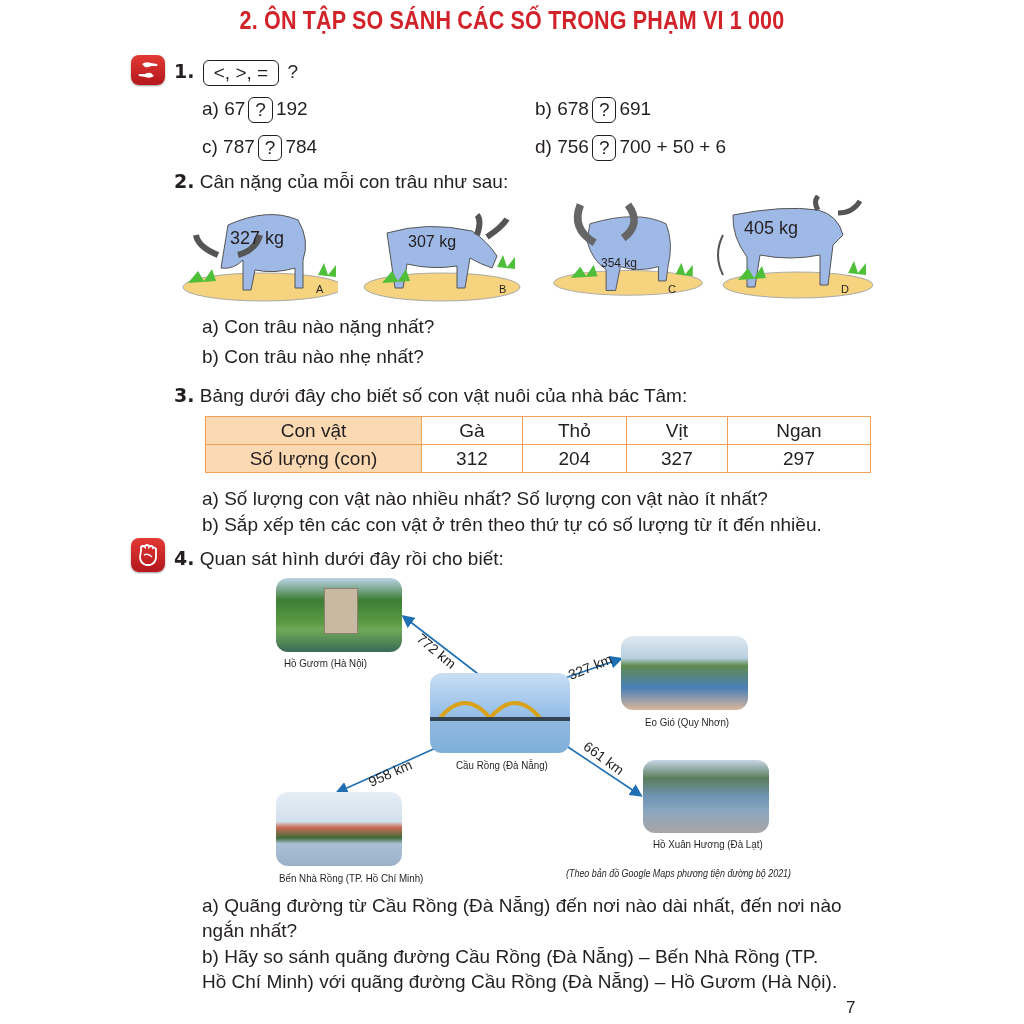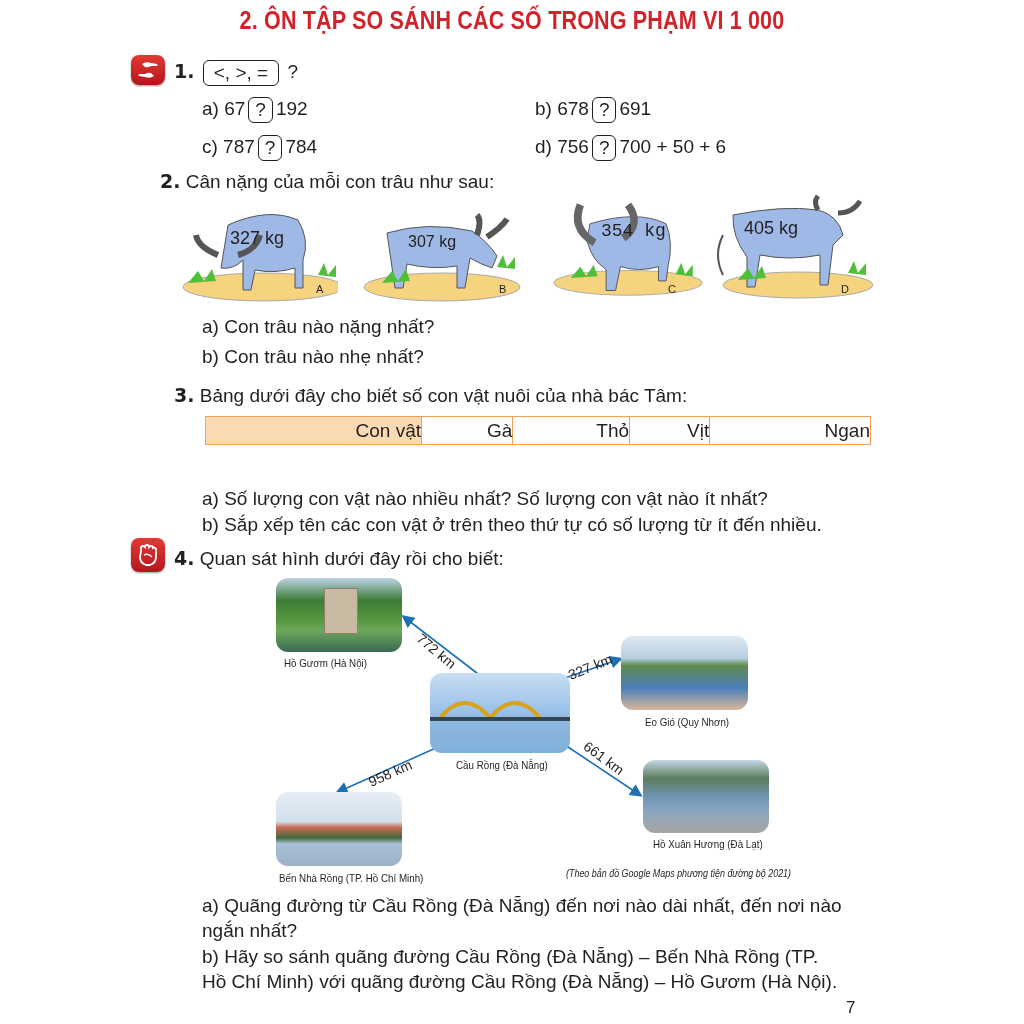"2. Cân nặng của mỗi" div.abs { left: 160px -> 174px }
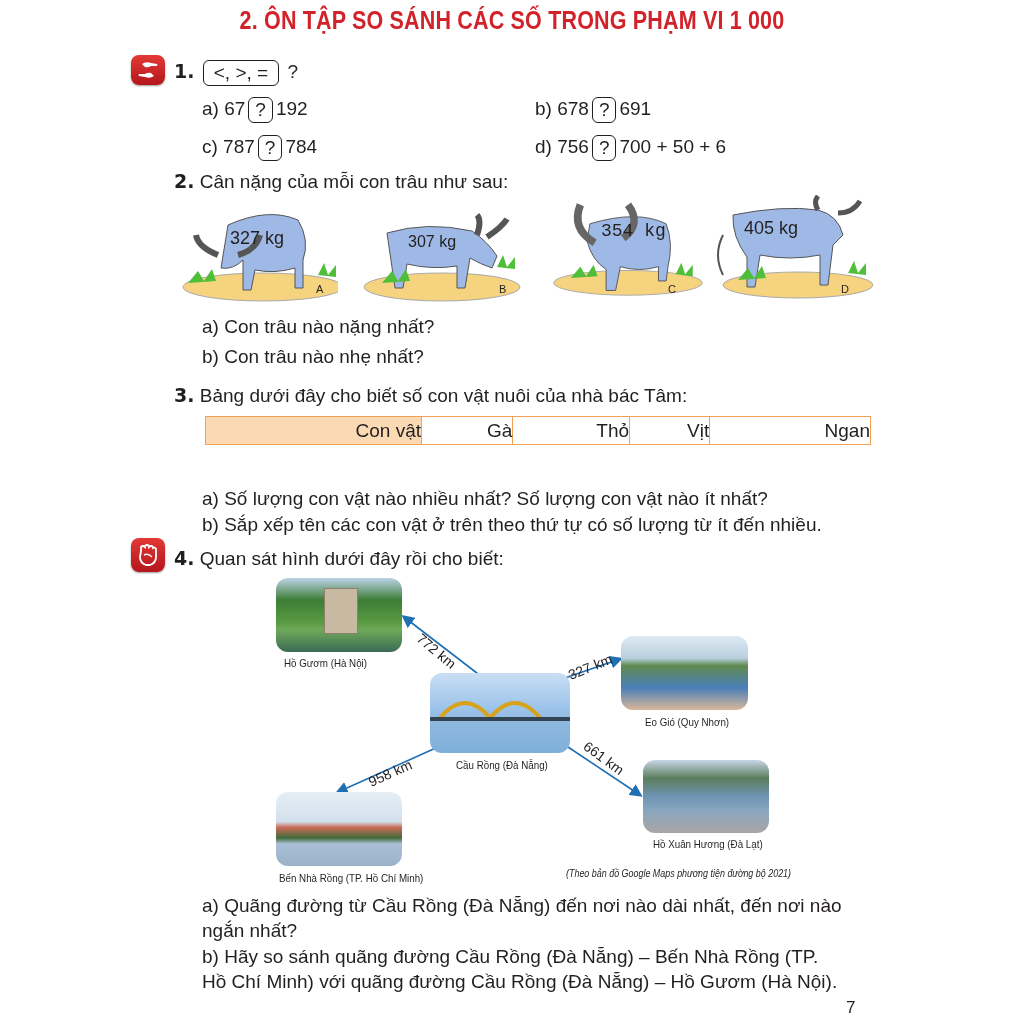"354 kg" div.abs { font-family: Liberation Mono, monospace -> none; font-size: 18px -> 12px; top: 20px -> 52px }
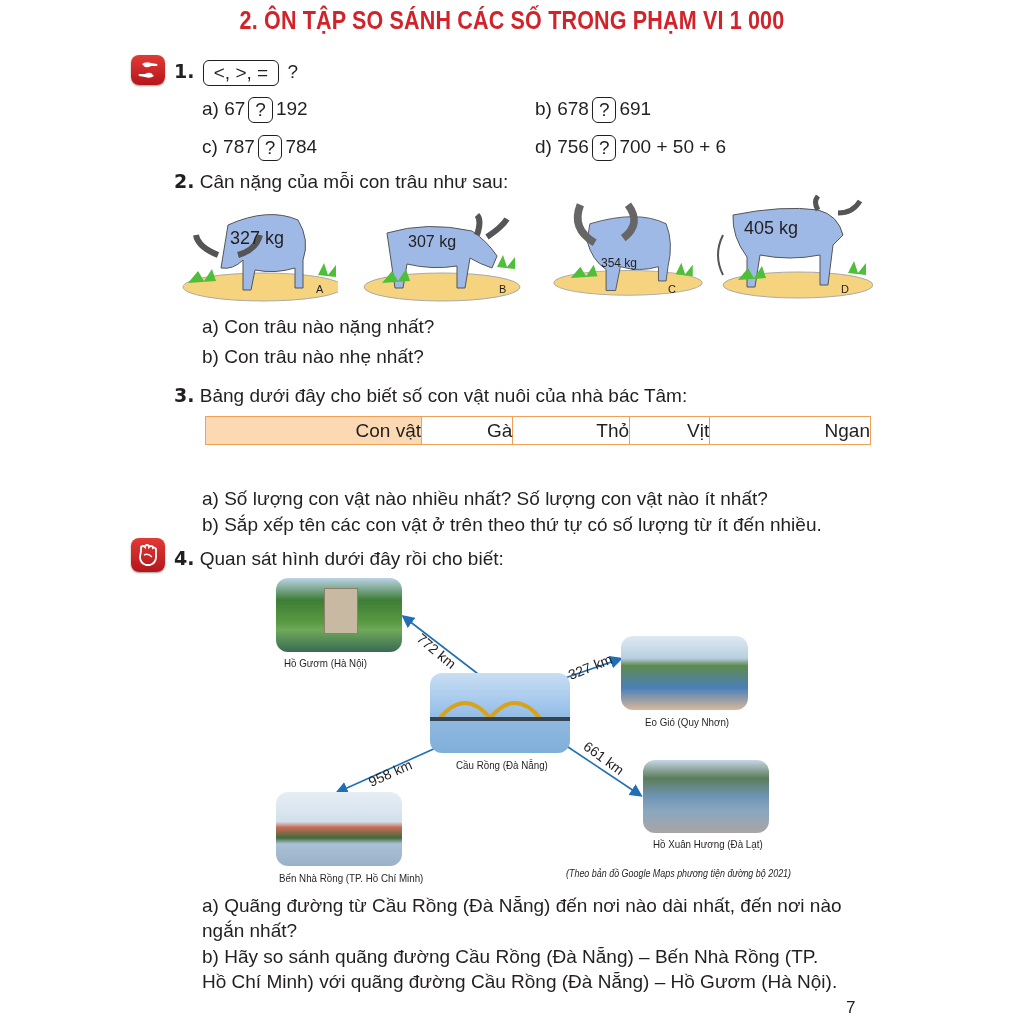"Con vật" table.animals td { text-align: right -> center }
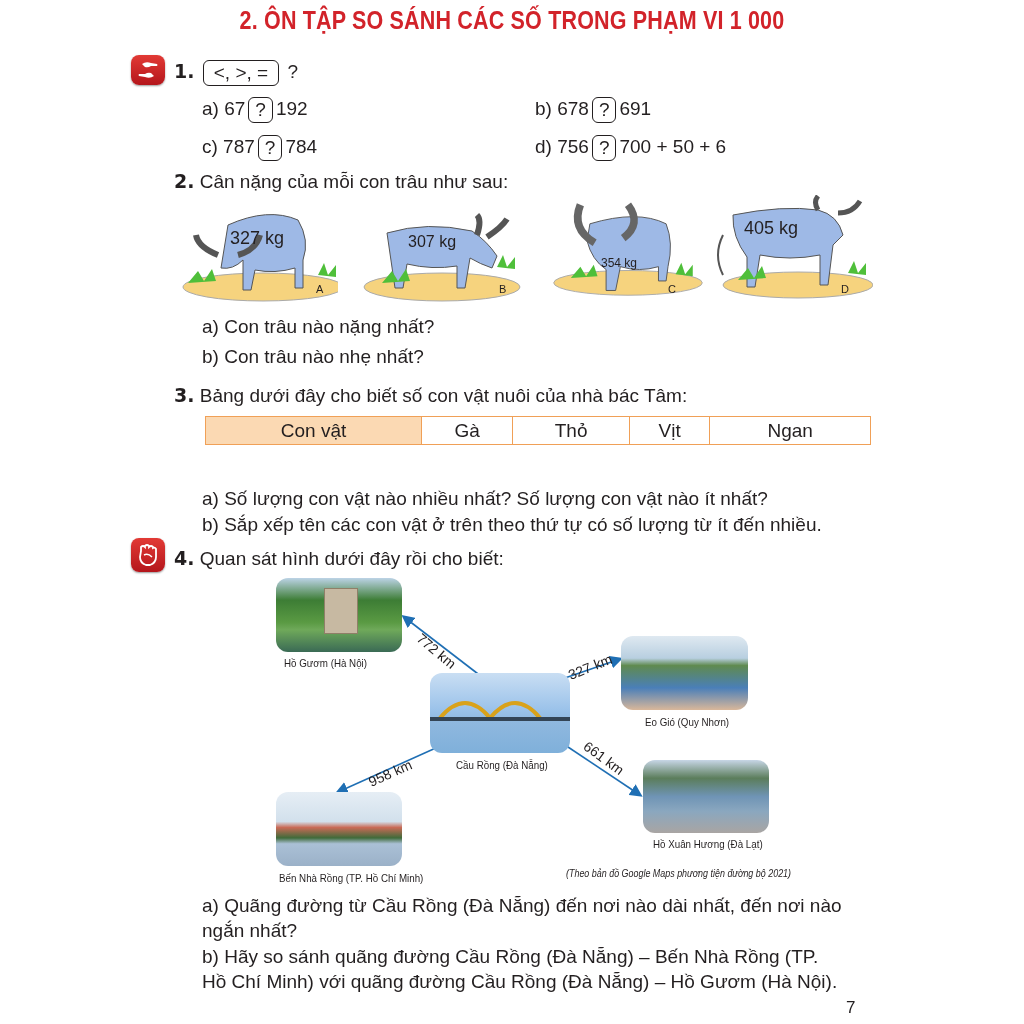"Số lượng (con)" tr { html: none -> <tr> <td>Số lượng (con)</td> <td>312</td> <td>204</td> <td>327</td> <td>297</td> </tr> }
